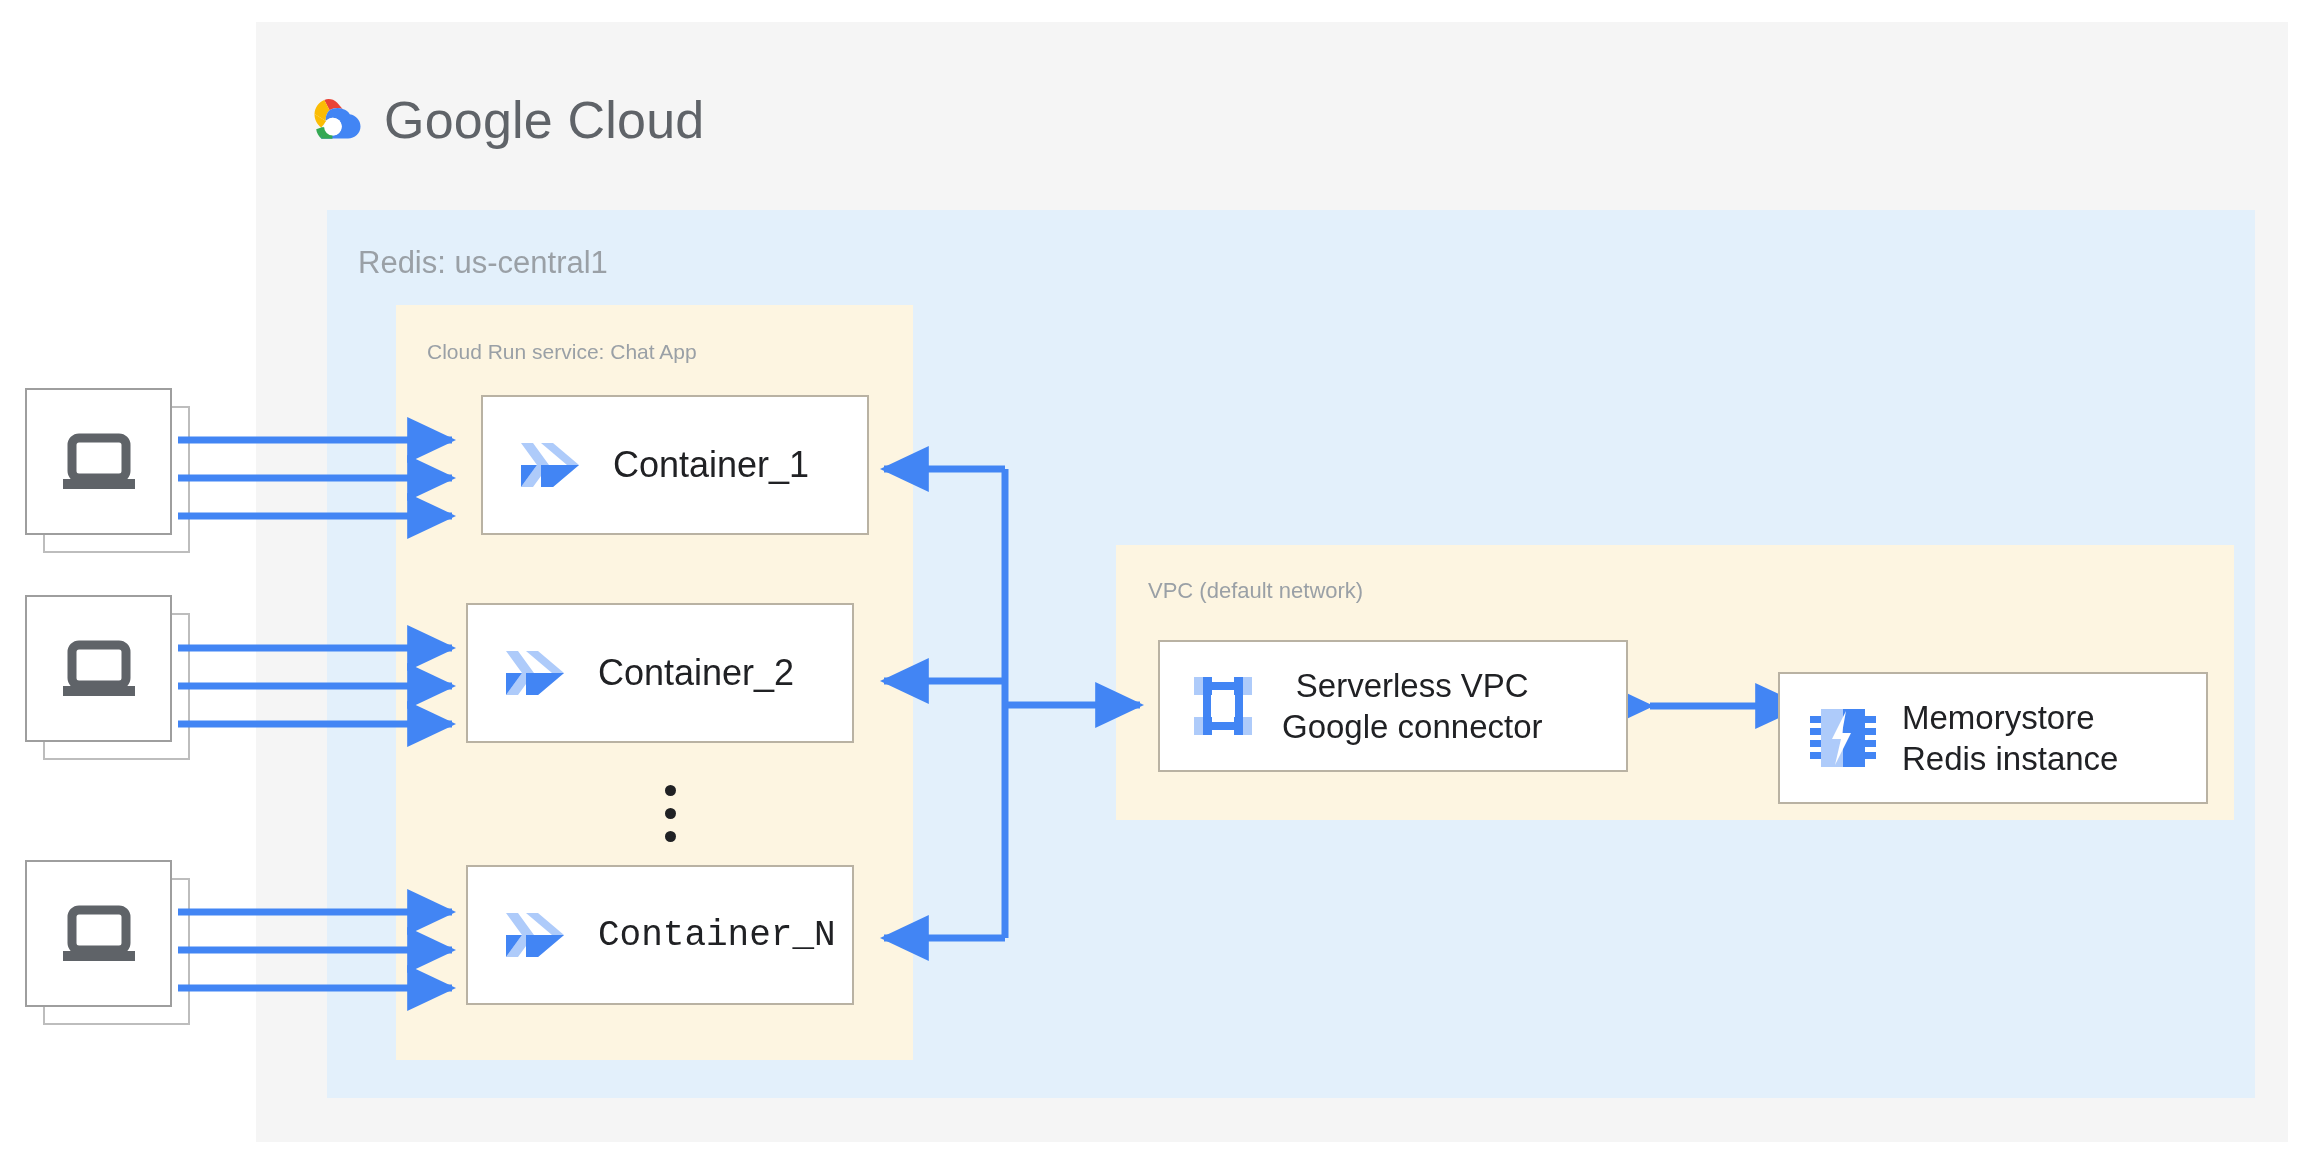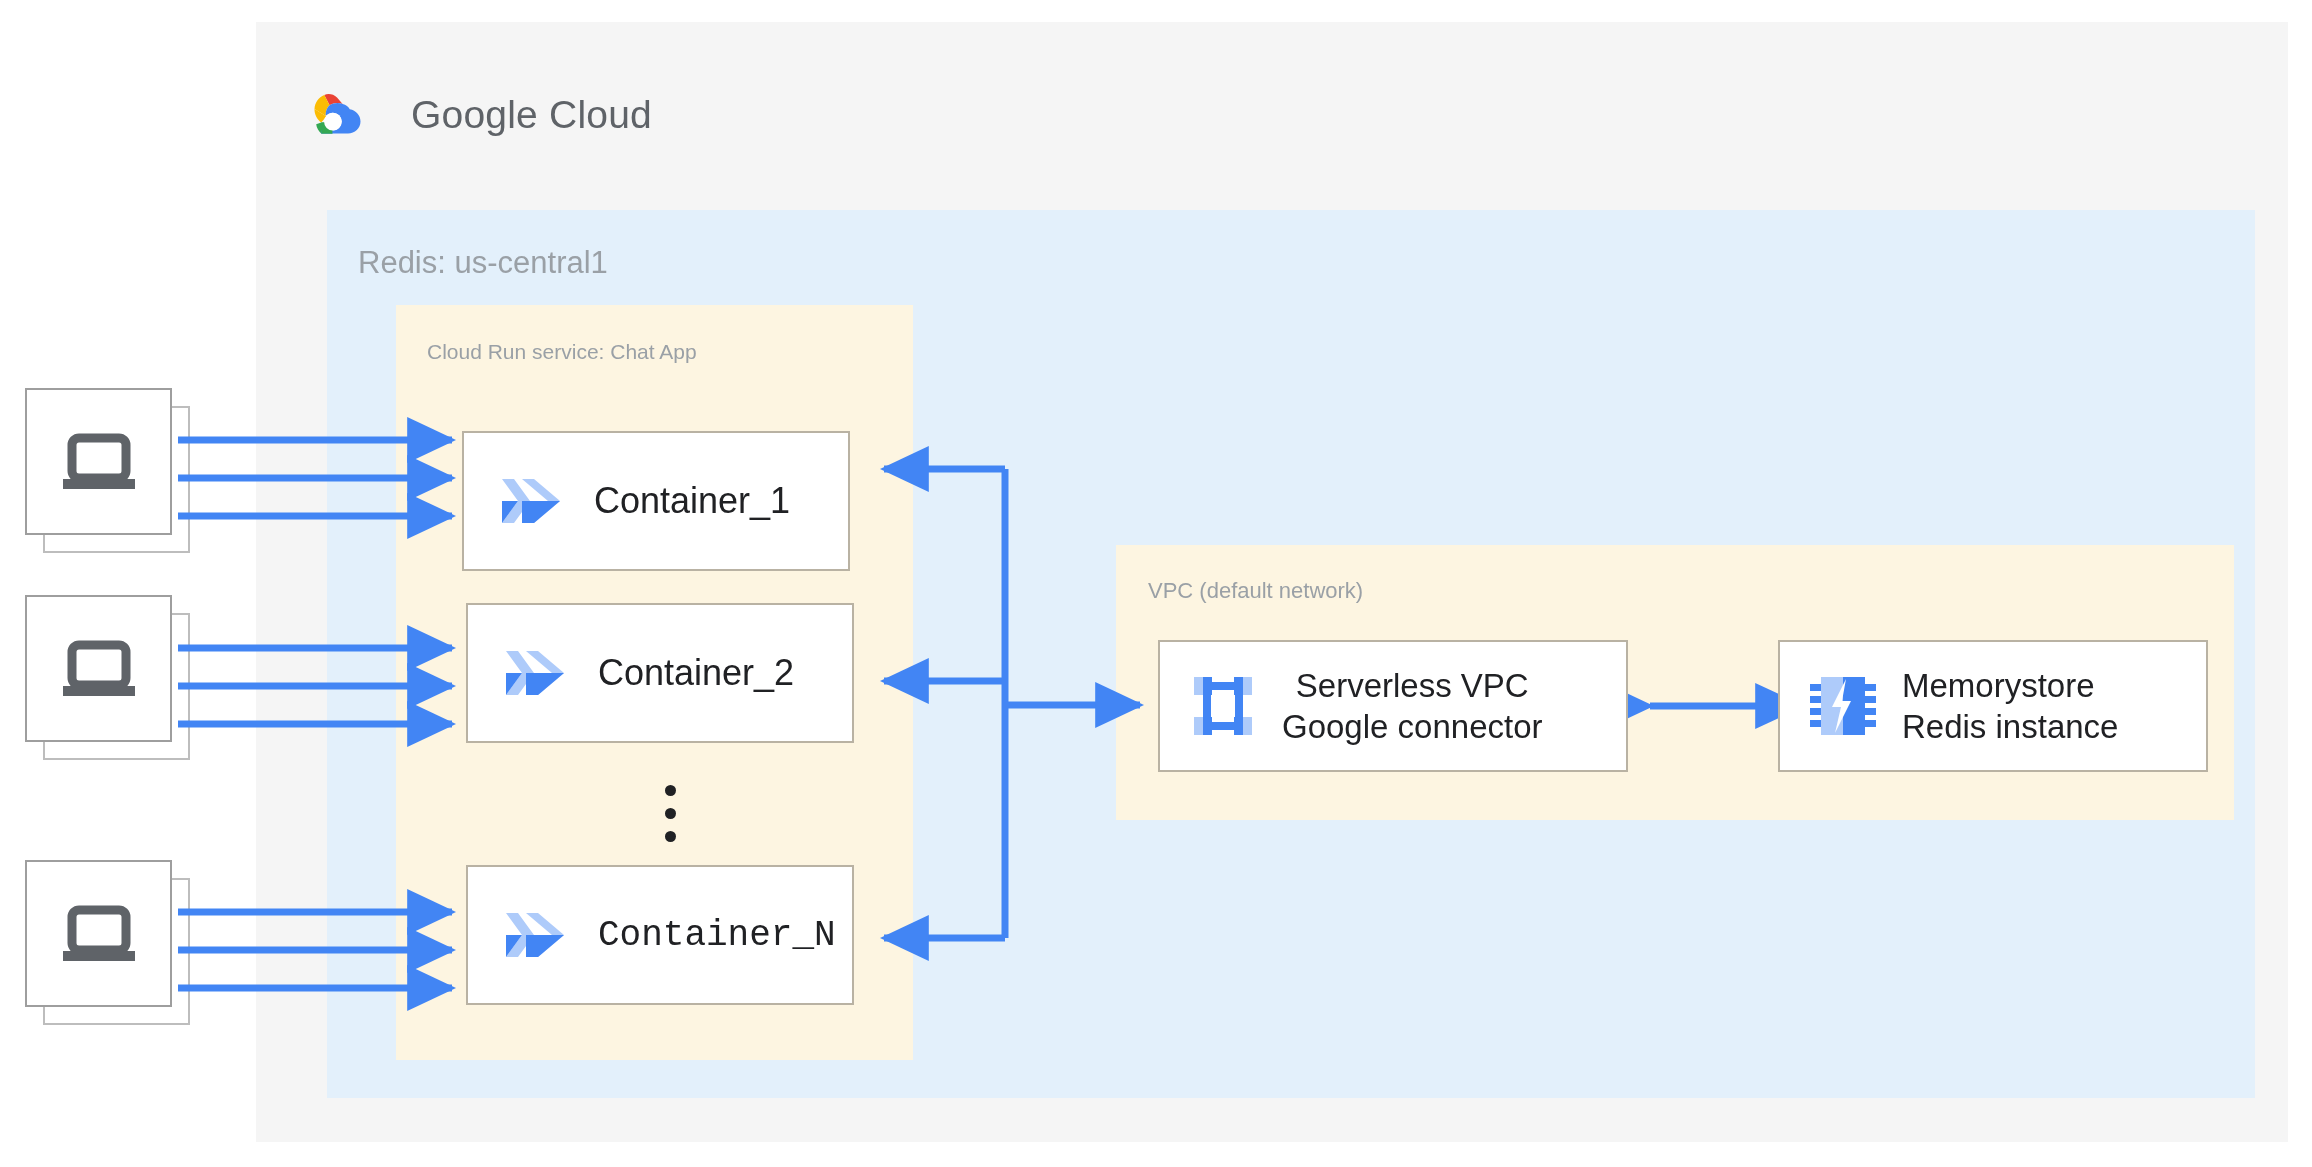"Google Cloud" .logo-text { font-size: 39px -> 52px; margin-left: 27px -> none }
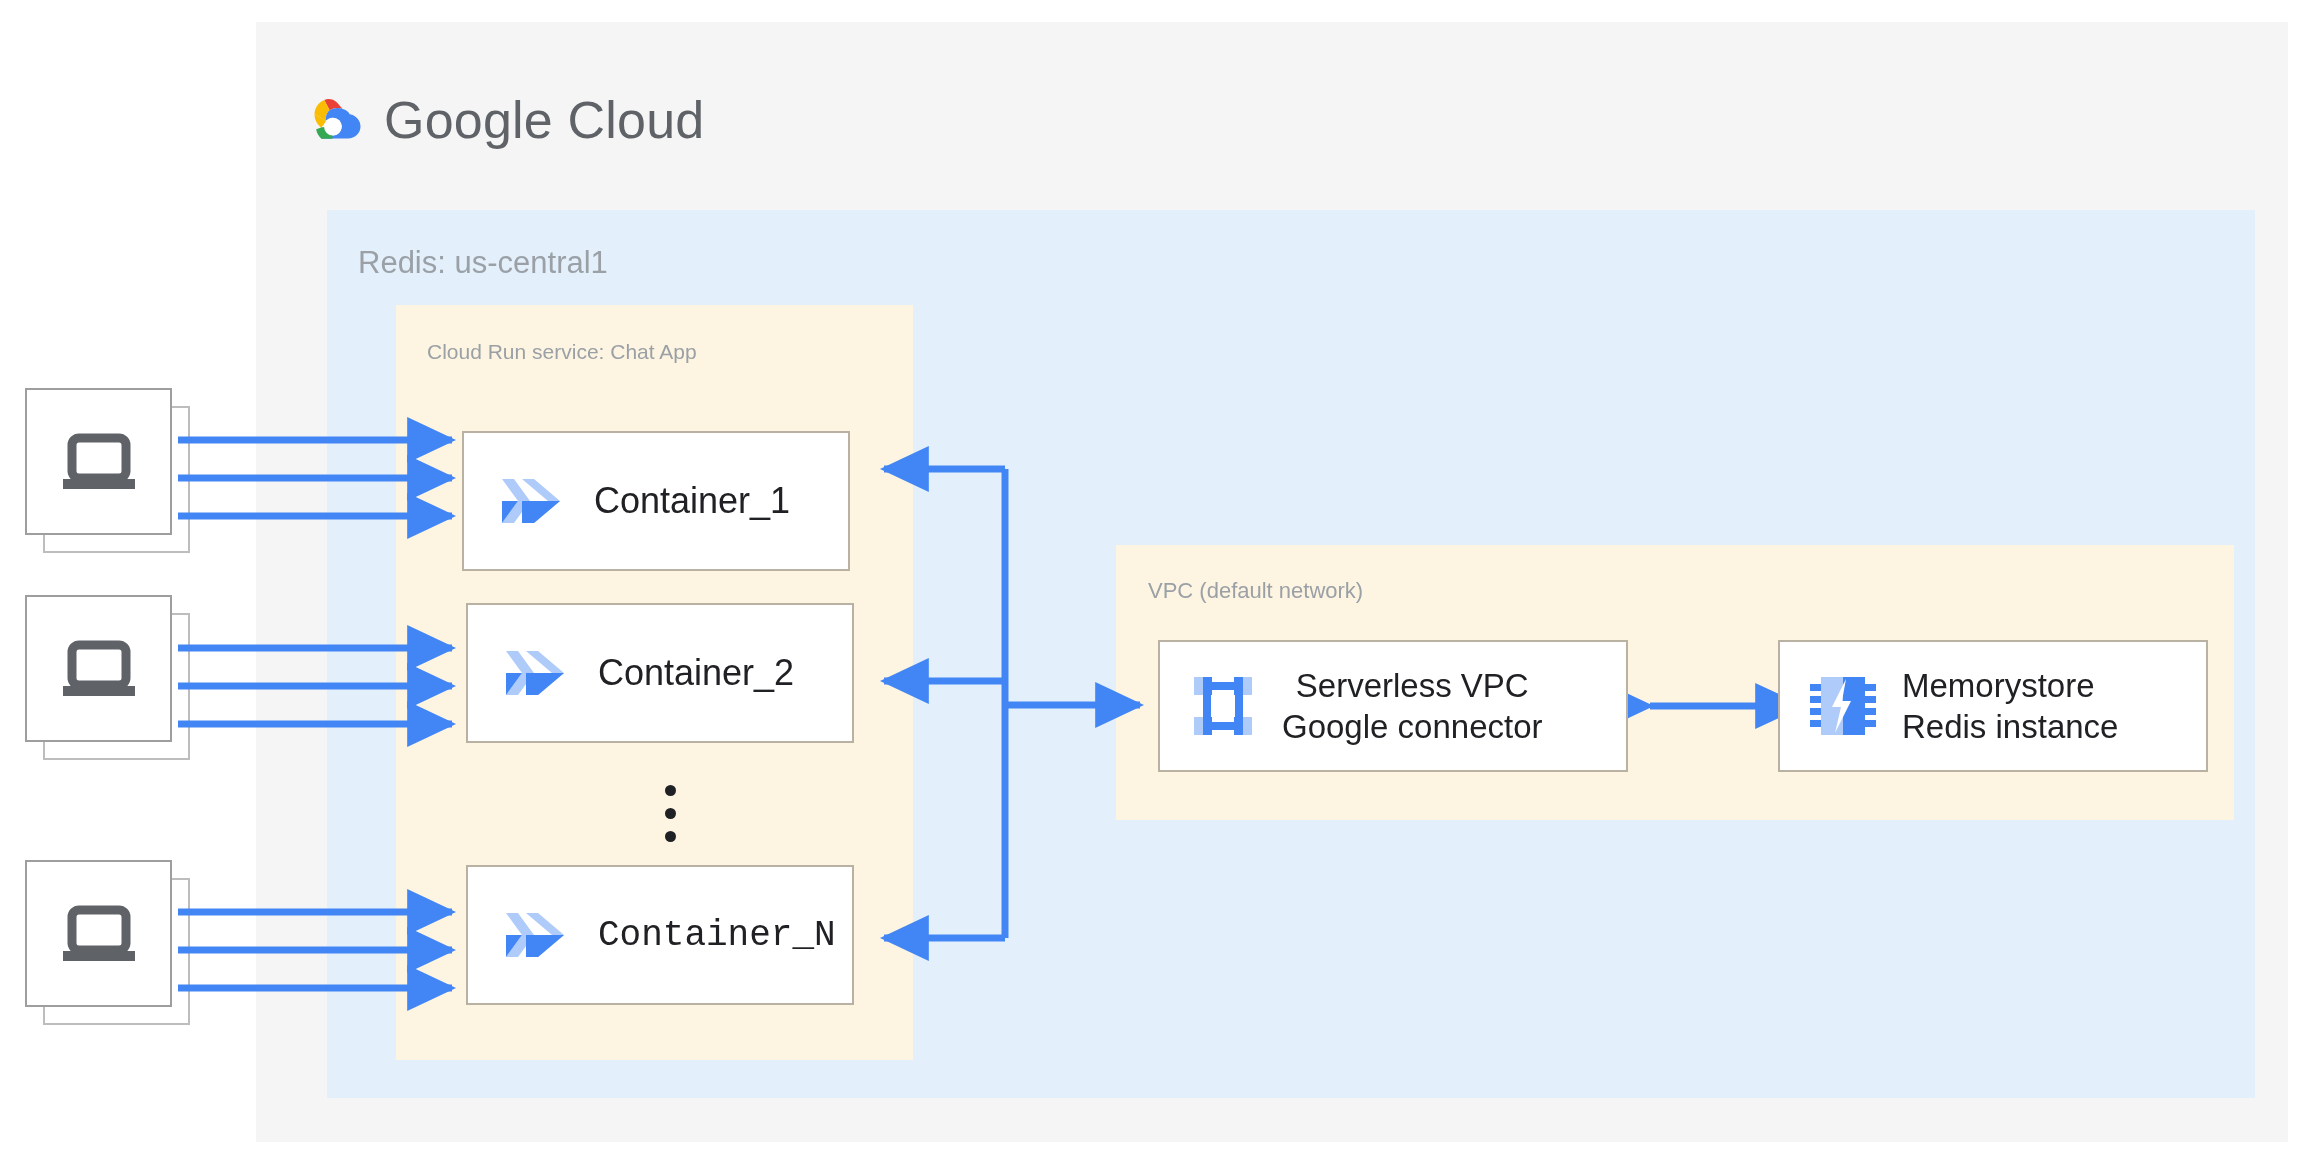"Container_1" div.node { left: 462px -> 481px; margin-top: 36px -> none }
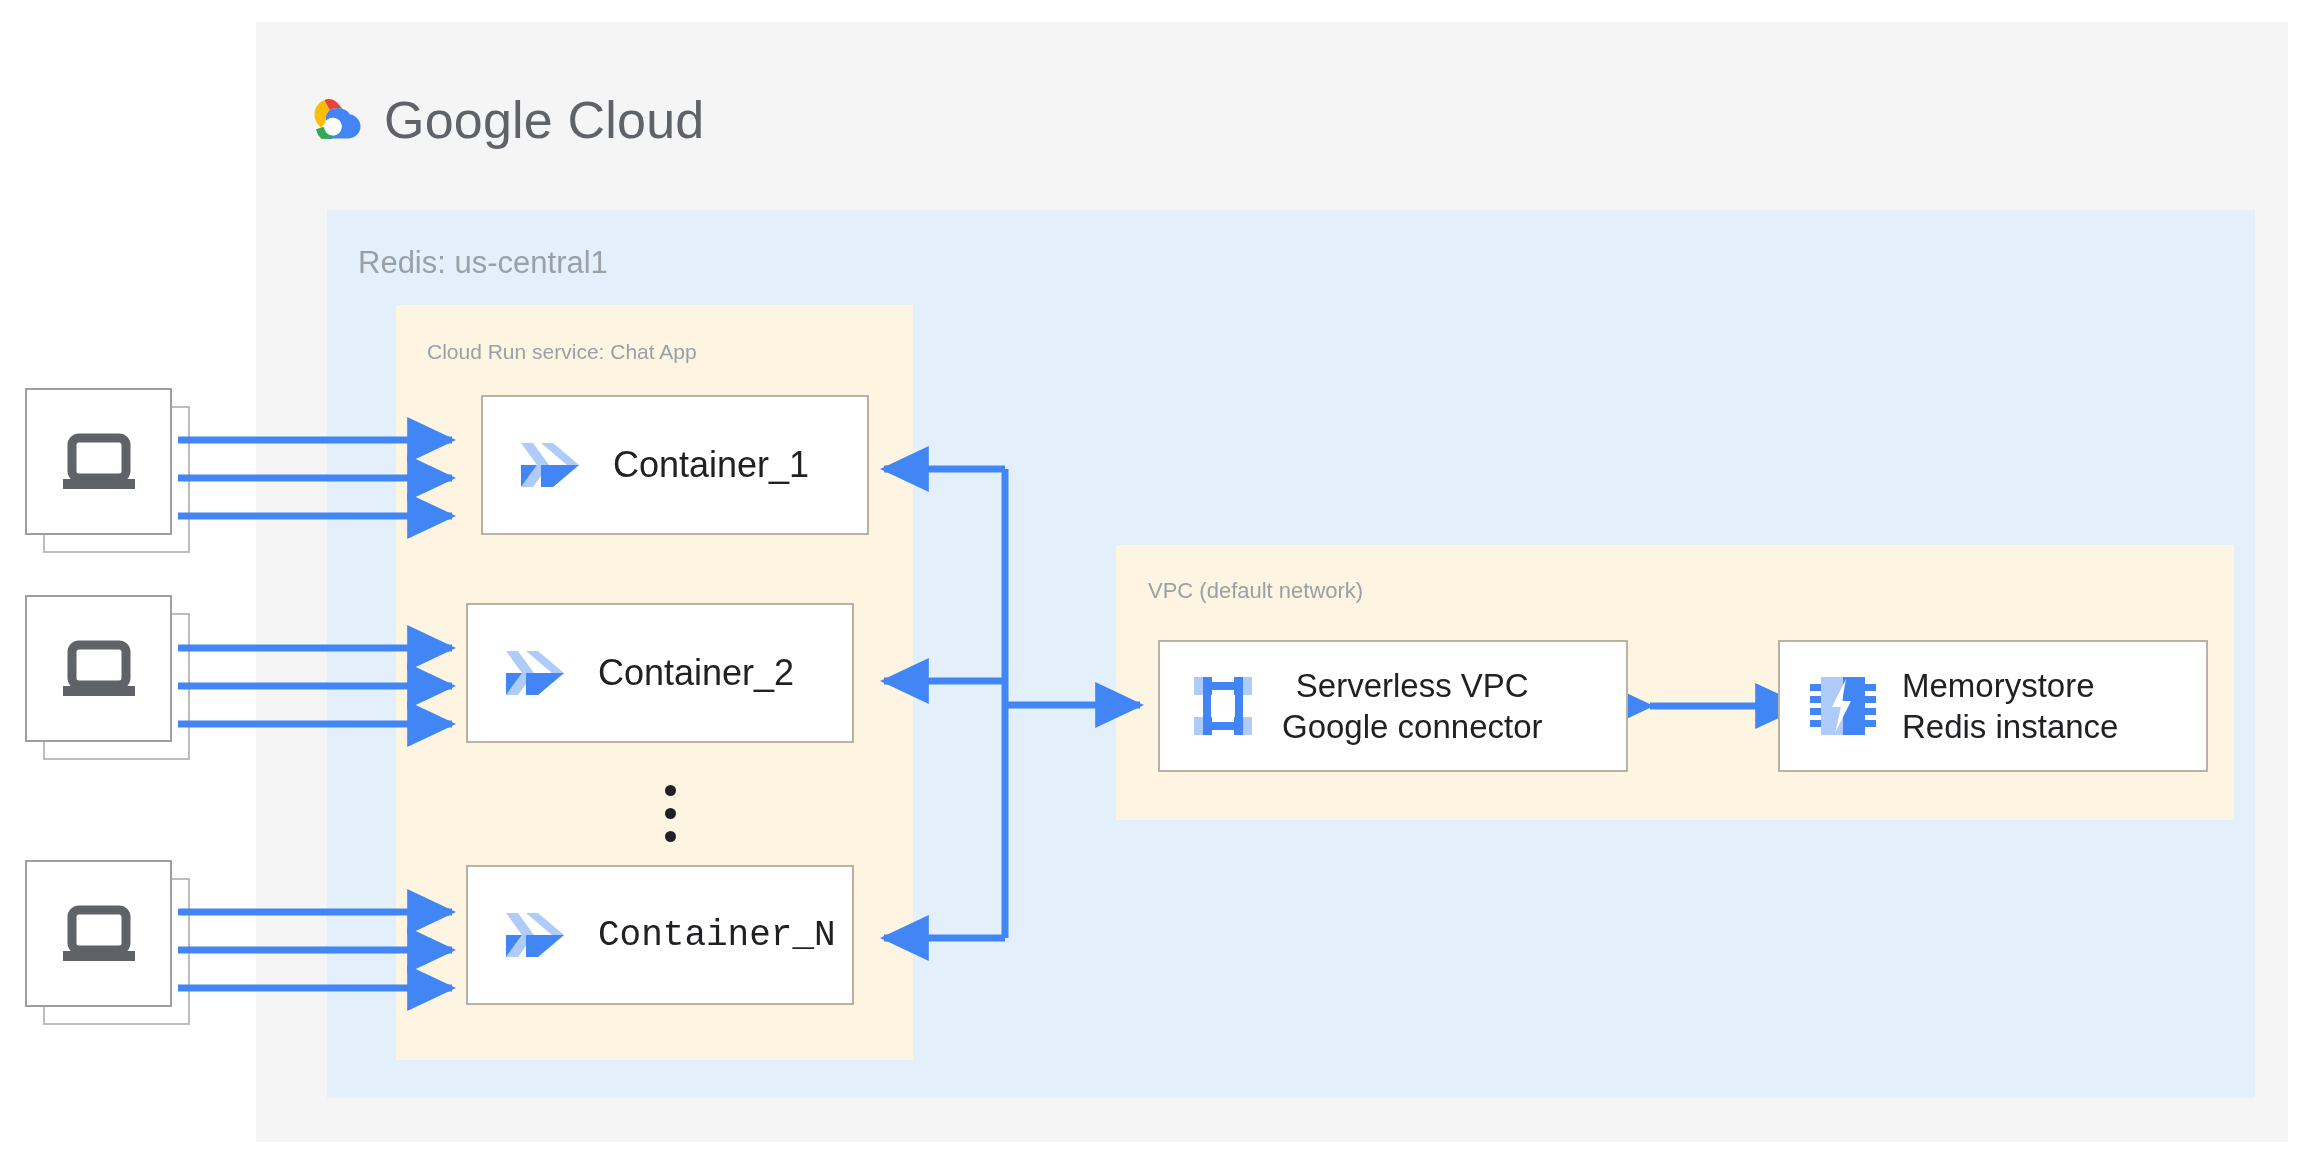"Memorystore" .redis-node { margin-top: none -> 32px }
